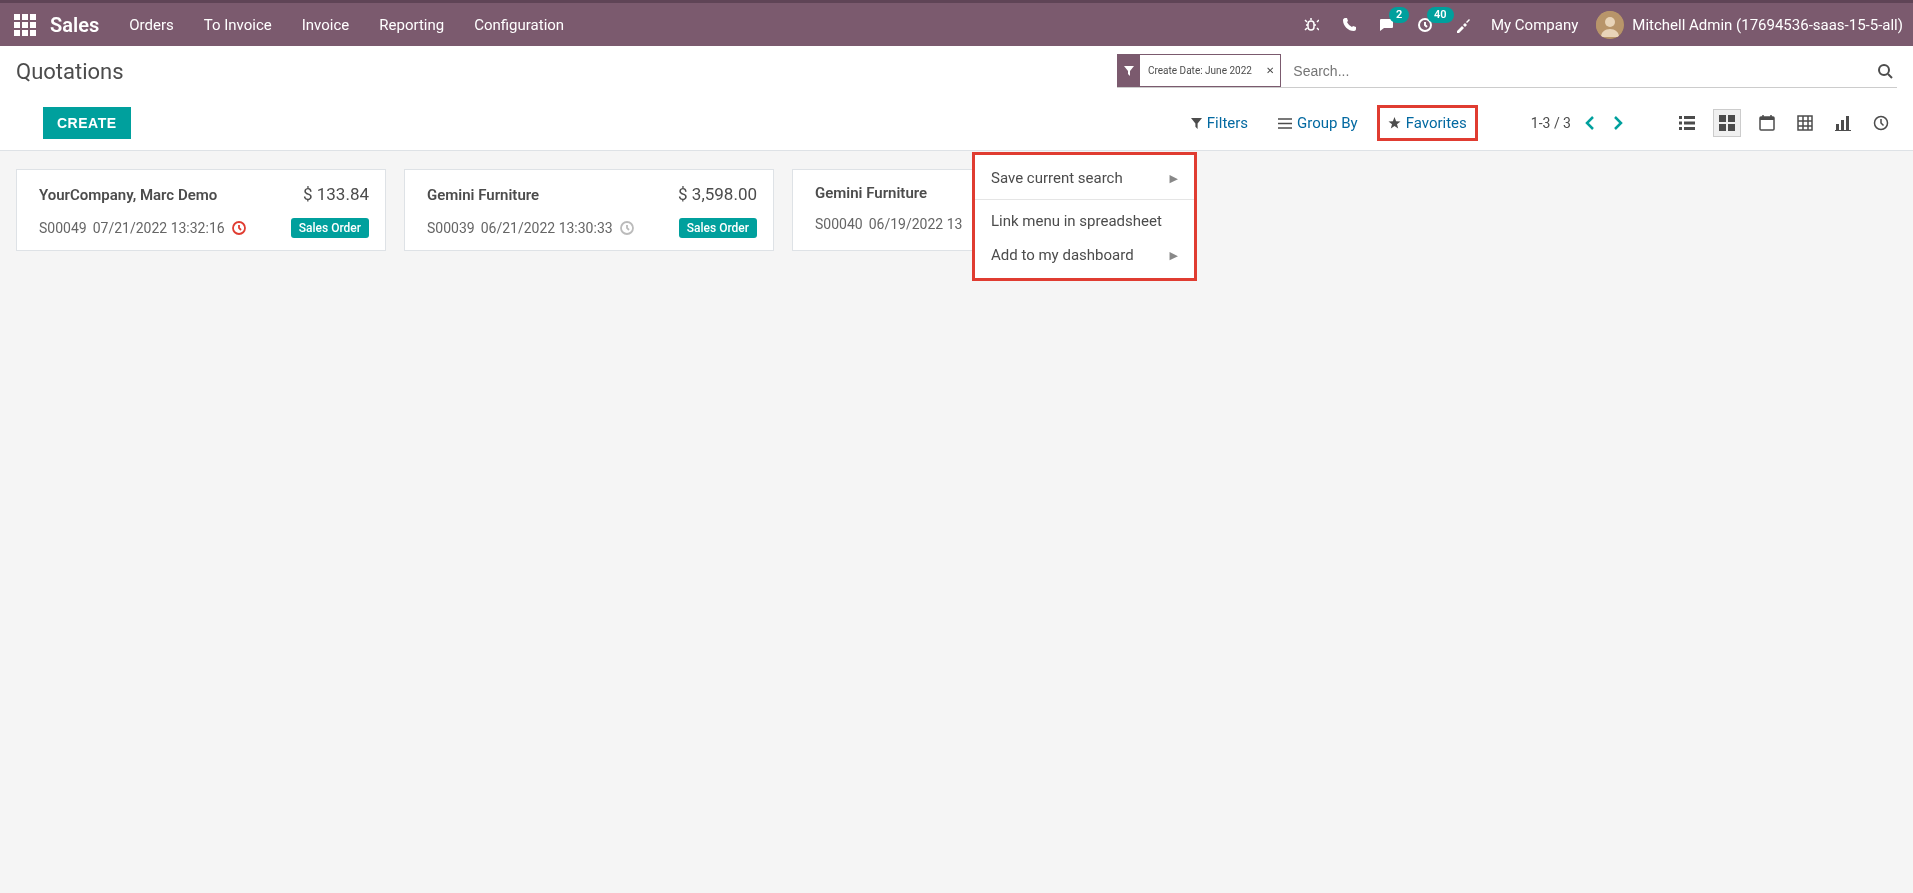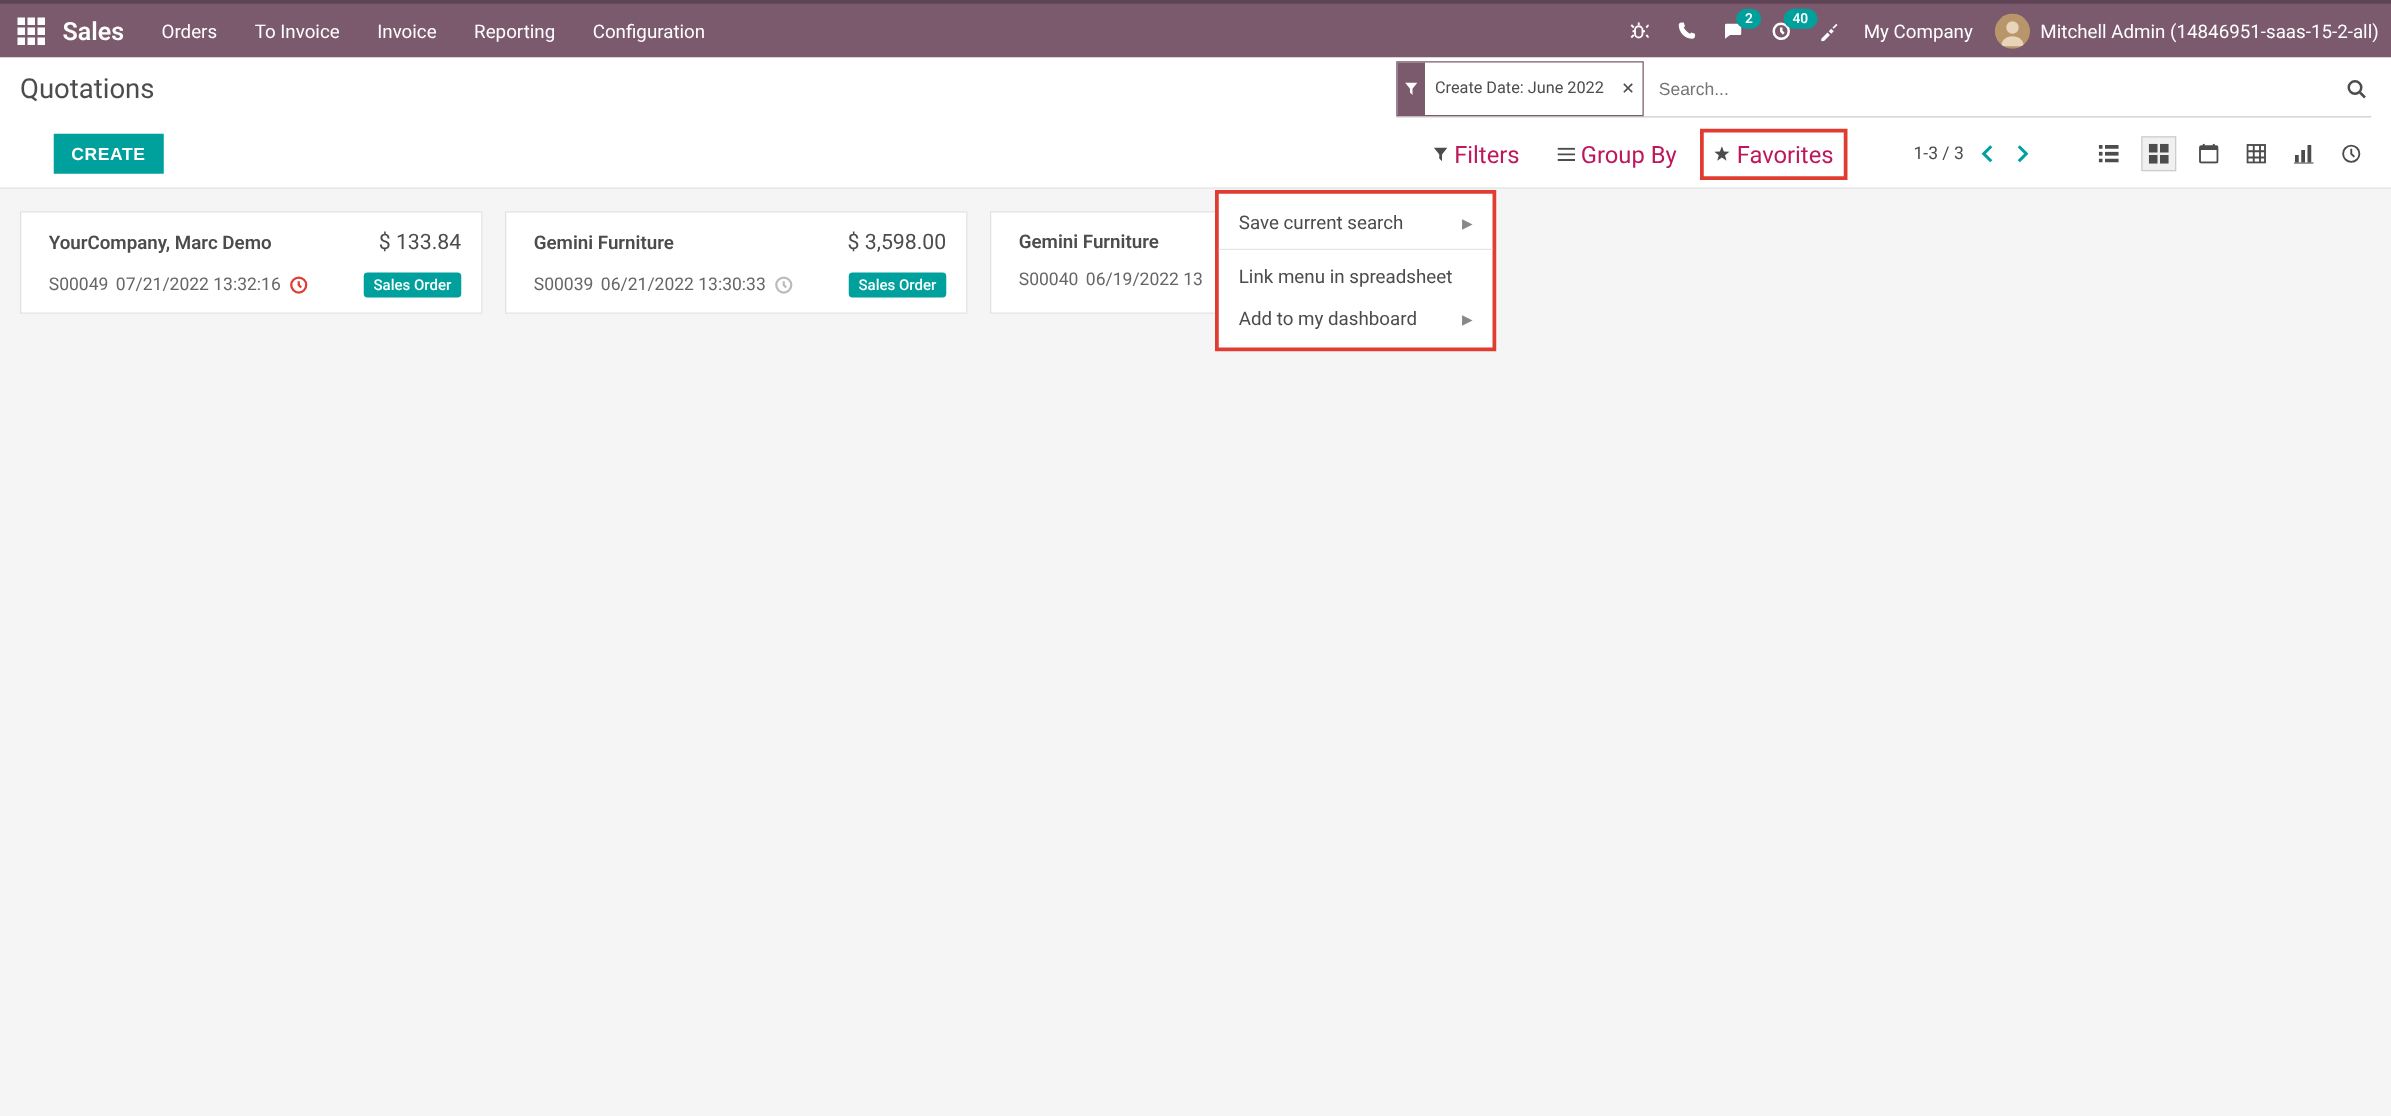"Mitchell Admin (14846951-saas-15-2-all)" span { text: 14846951-saas-15-2-all -> 17694536-saas-15-5-all }
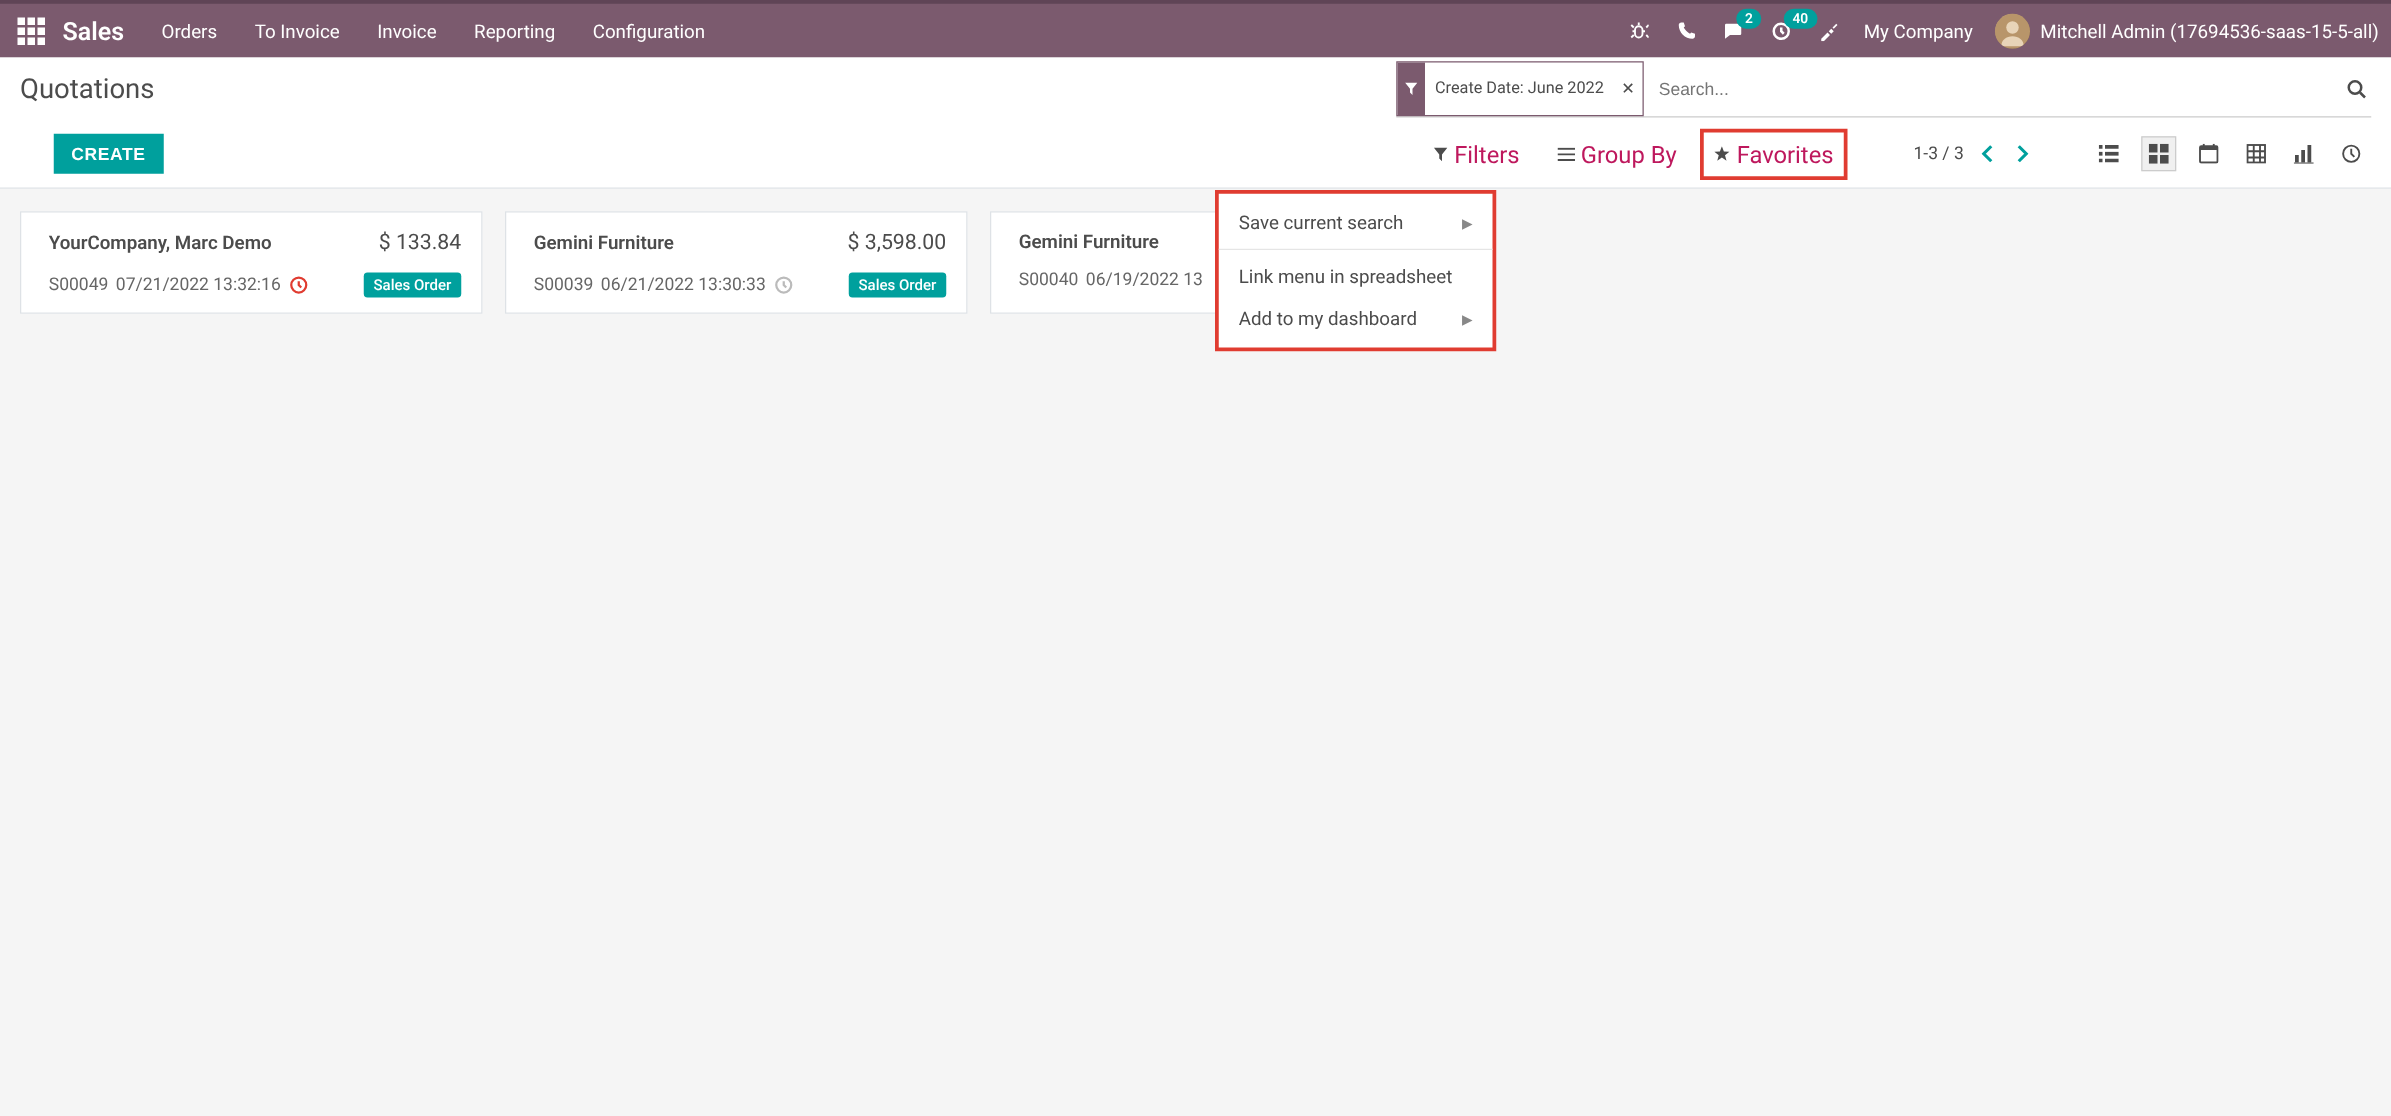"Create Date: June 2022" .facet { font-size: 13px -> 10px; height: 44px -> 33px }
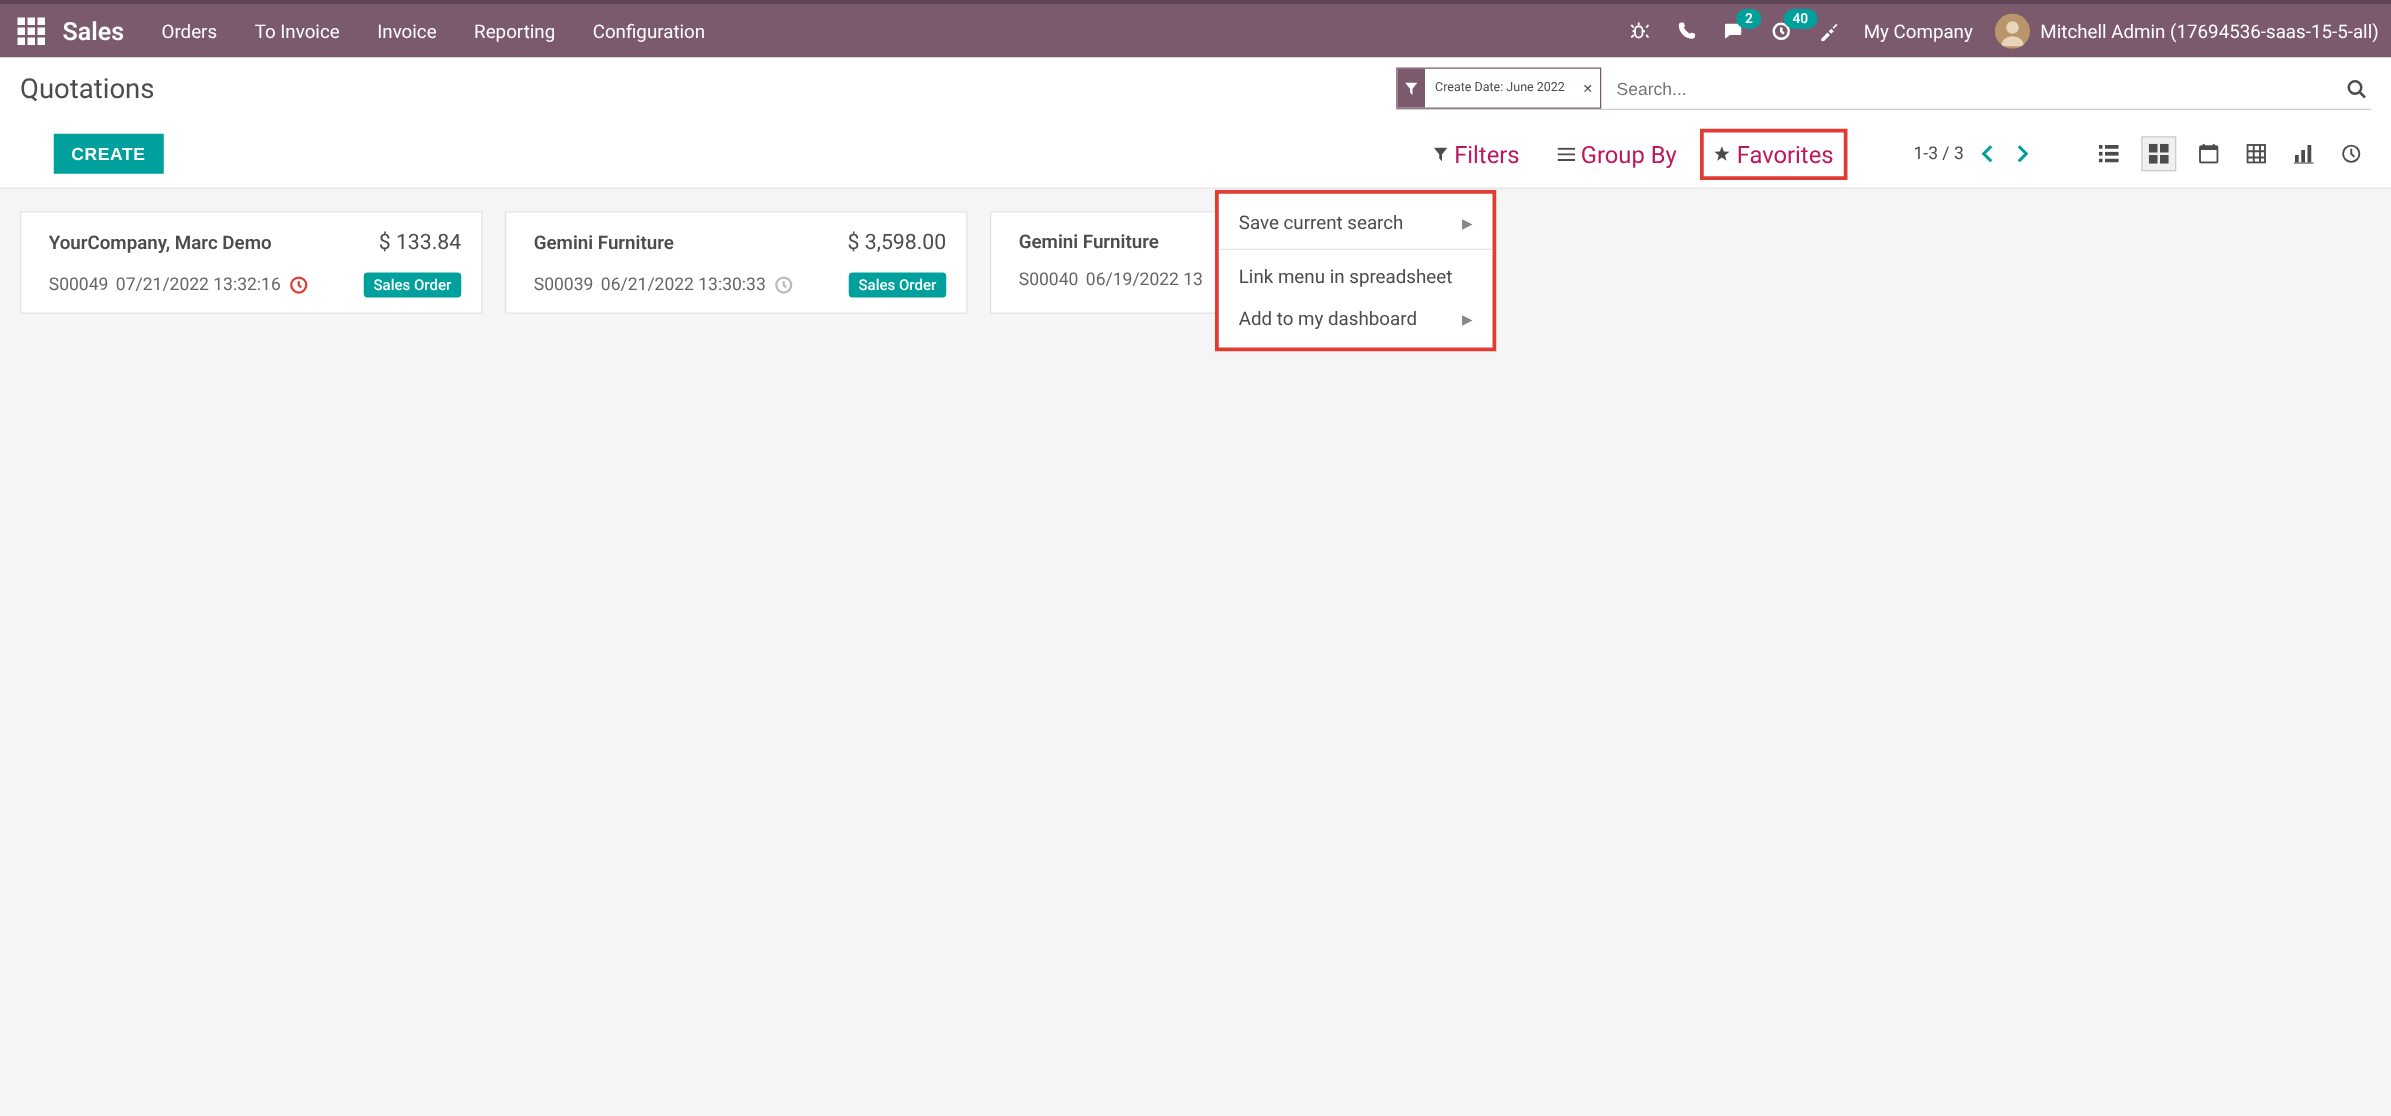"Filters" .dropdown-toggle { color: #be185d -> #0369a1; font-size: 19px -> 15px }
